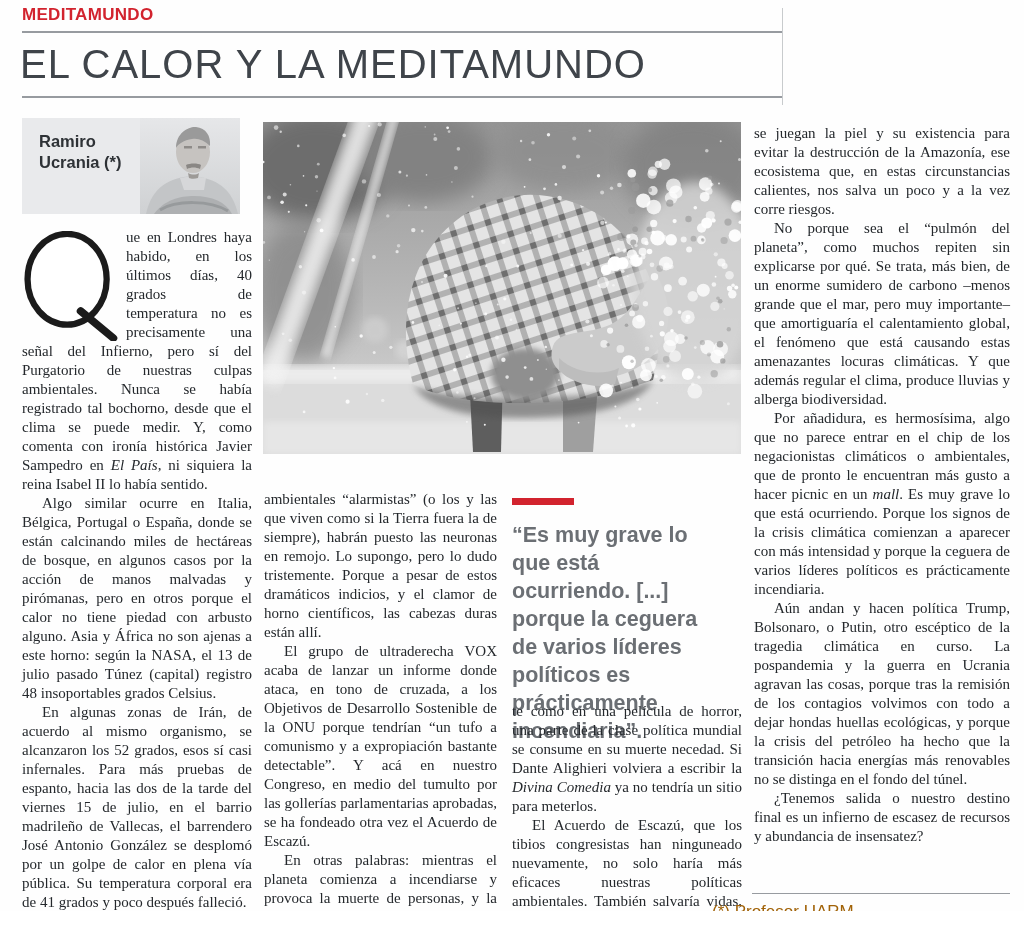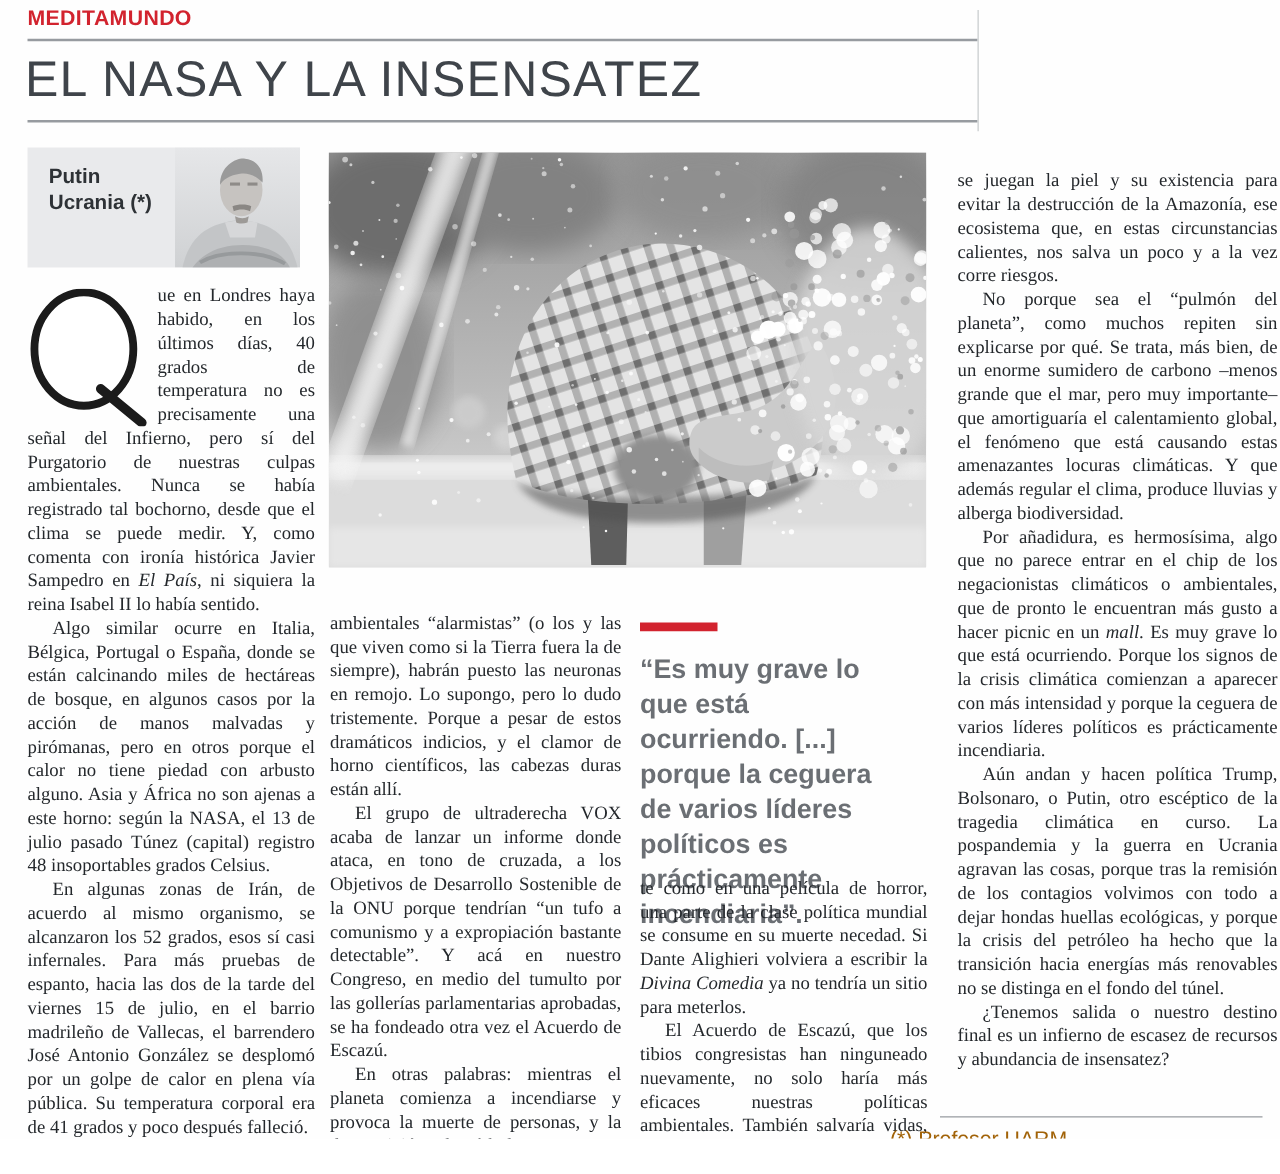"EL NASA Y LA INSENSATEZ" h1.headline { text: NASA Y LA INSENSATEZ -> CALOR Y LA MEDITAMUNDO }
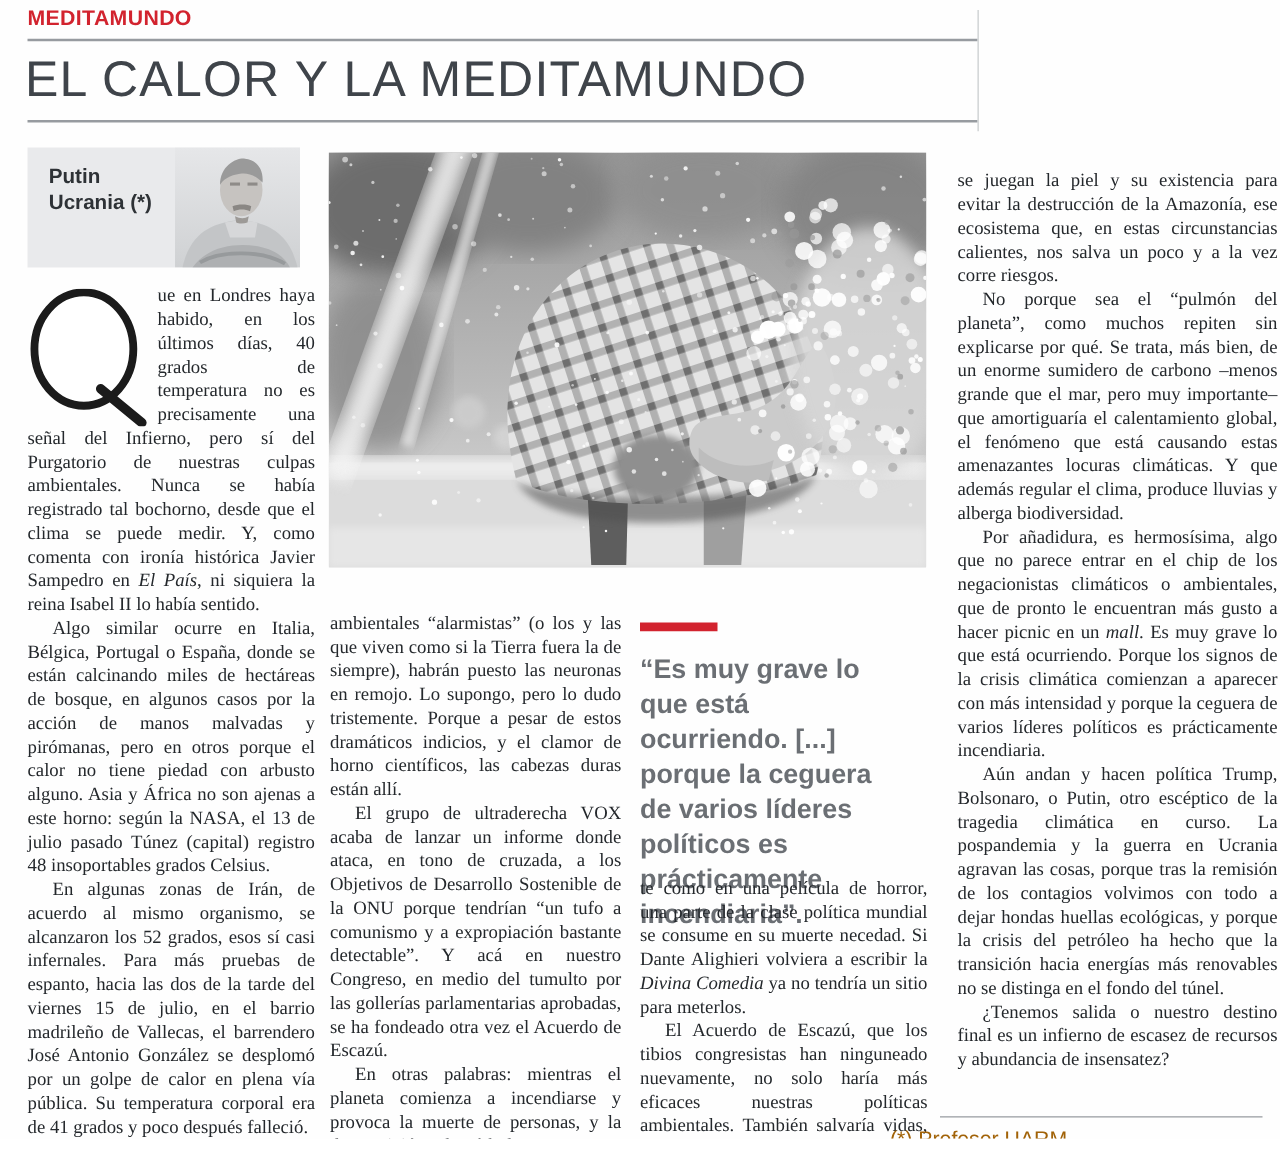"Putin" span { text: Putin -> Ramiro }
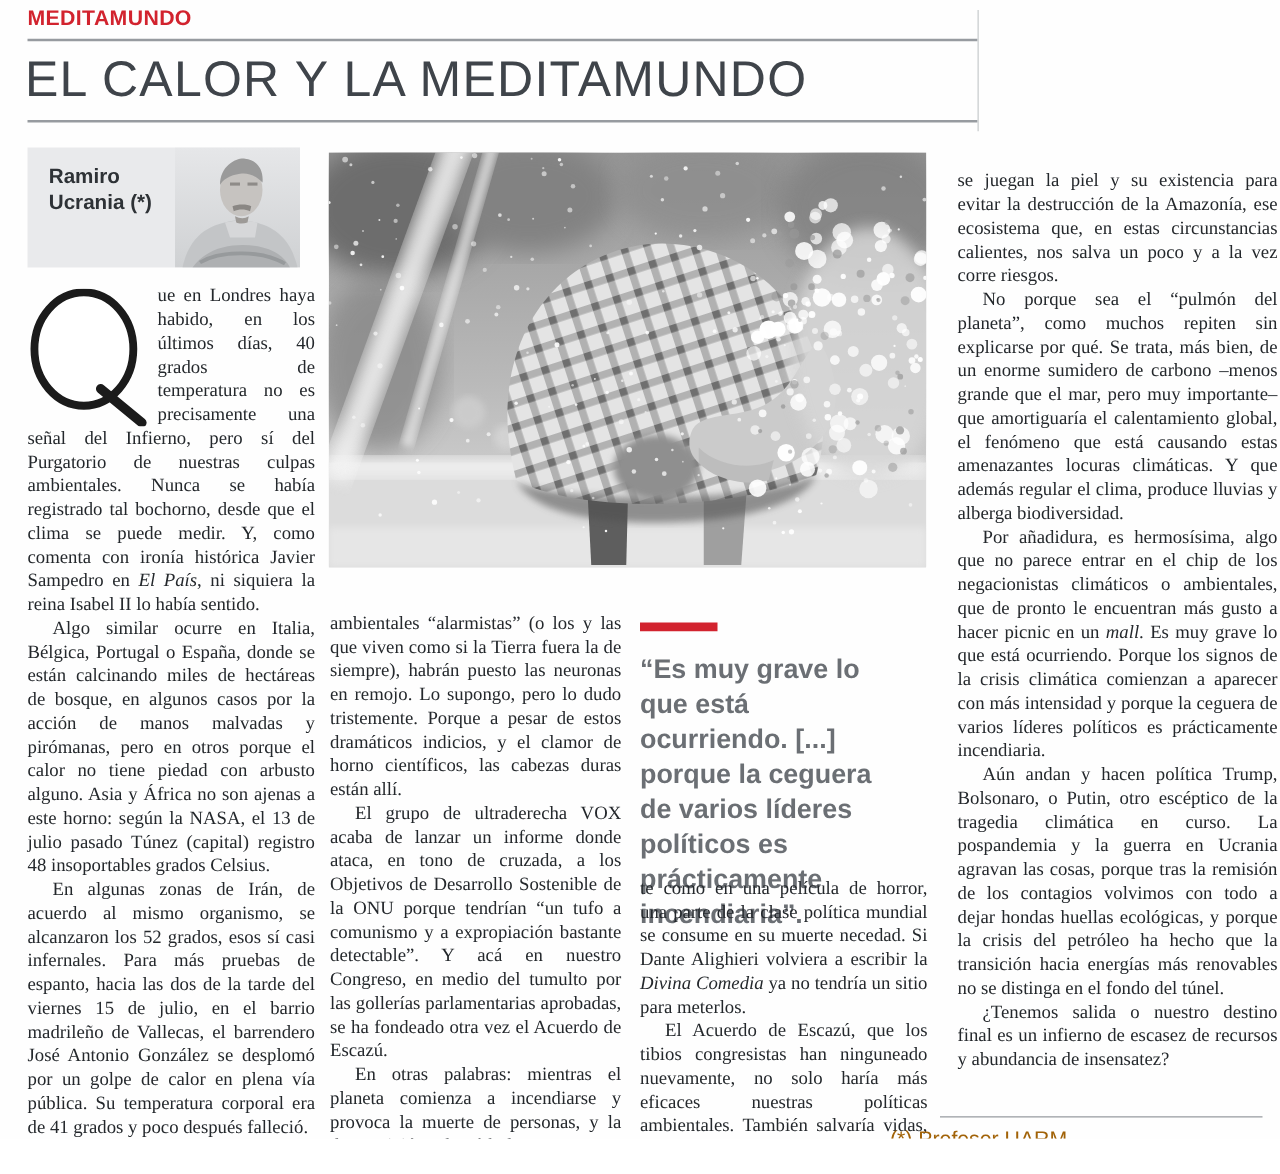"se juegan la piel y" #col4 { margin-left: 12px -> none; top: 136px -> 124px }
